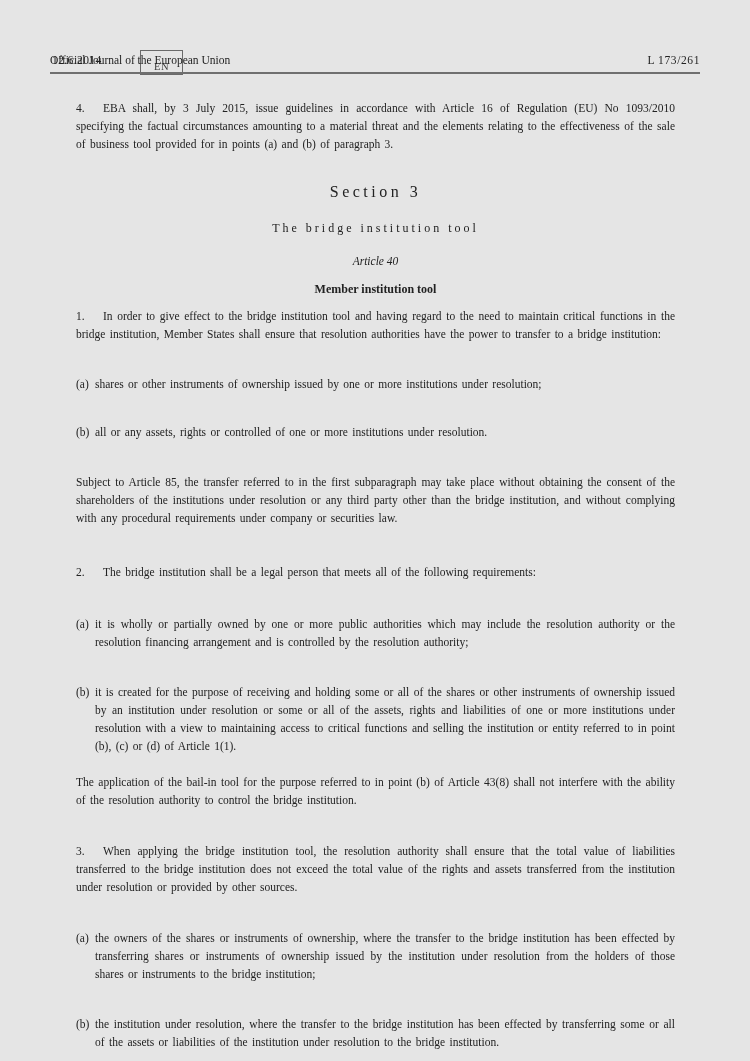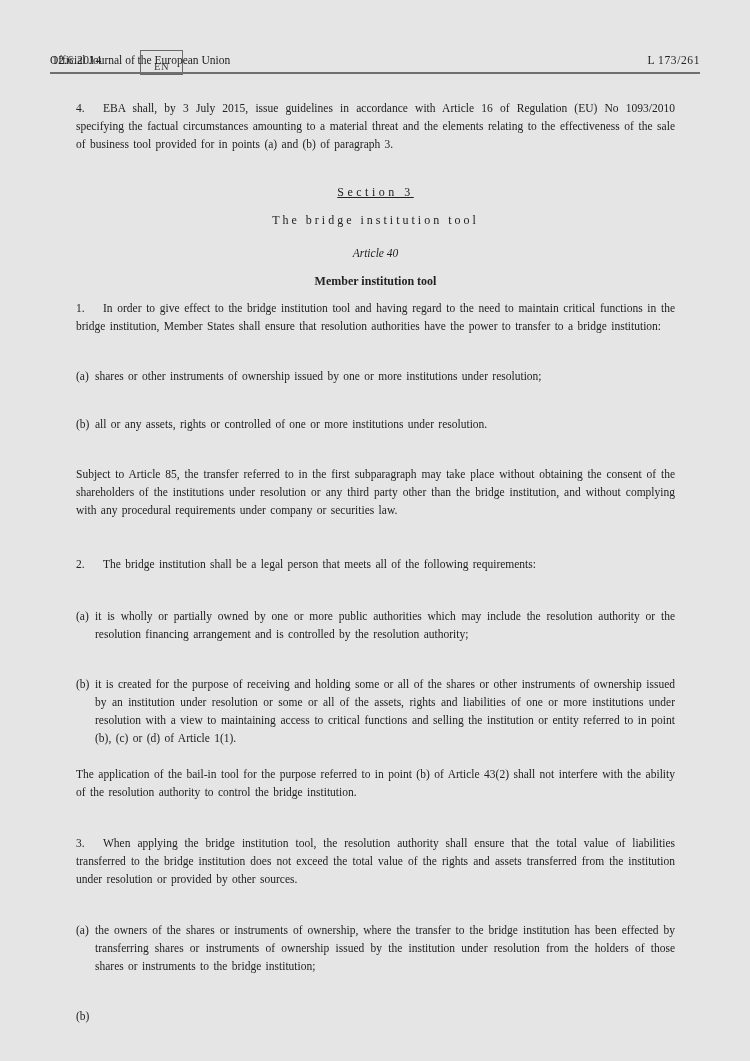"Section 3" .sec-label { font-size: 12px -> 16px; margin-bottom: 10px -> 18px; text-decoration: underline -> none }
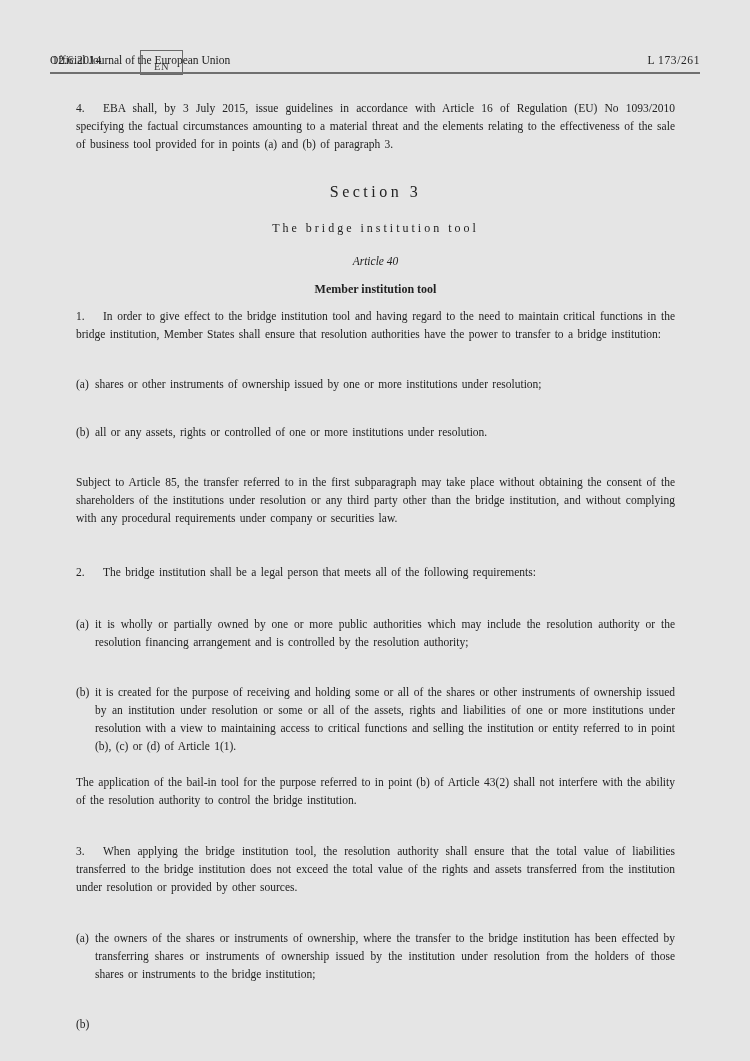"The application of the bail-in" p.block { text: 2 -> 8 }
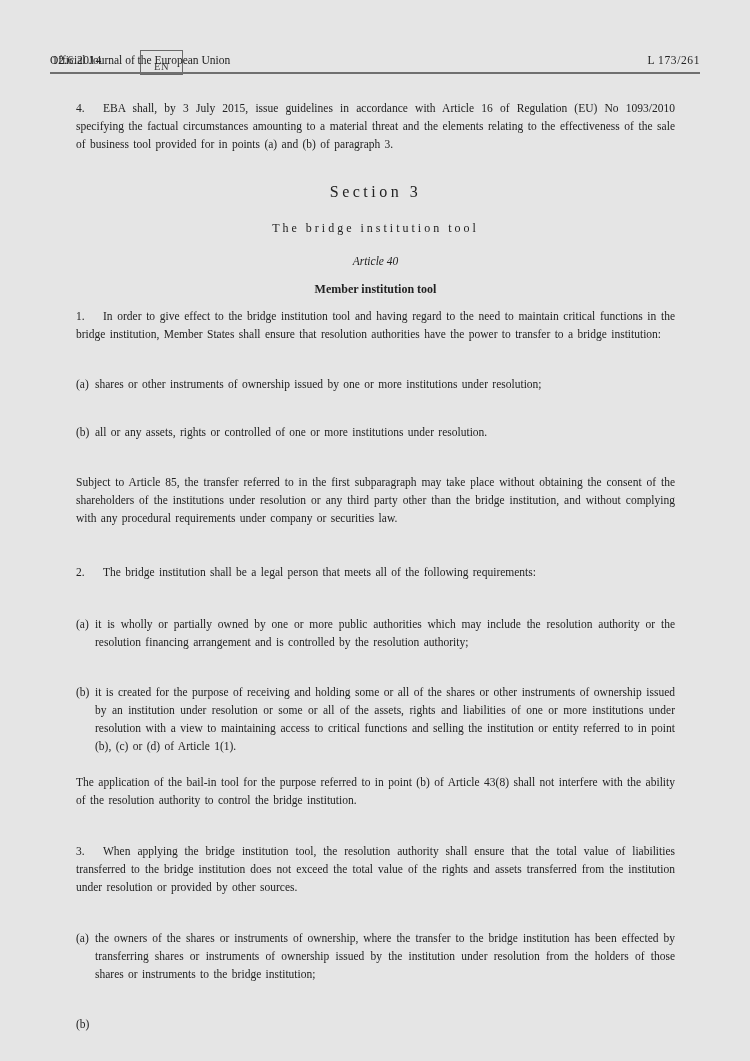"the institution under resolution, where" span { html: none -> <span>the institution under resolution, where the transfer to the bridge institution has been effected by transferring some or all of the assets or liabilities of the institution under resolution to the bridge institution.</span> }
